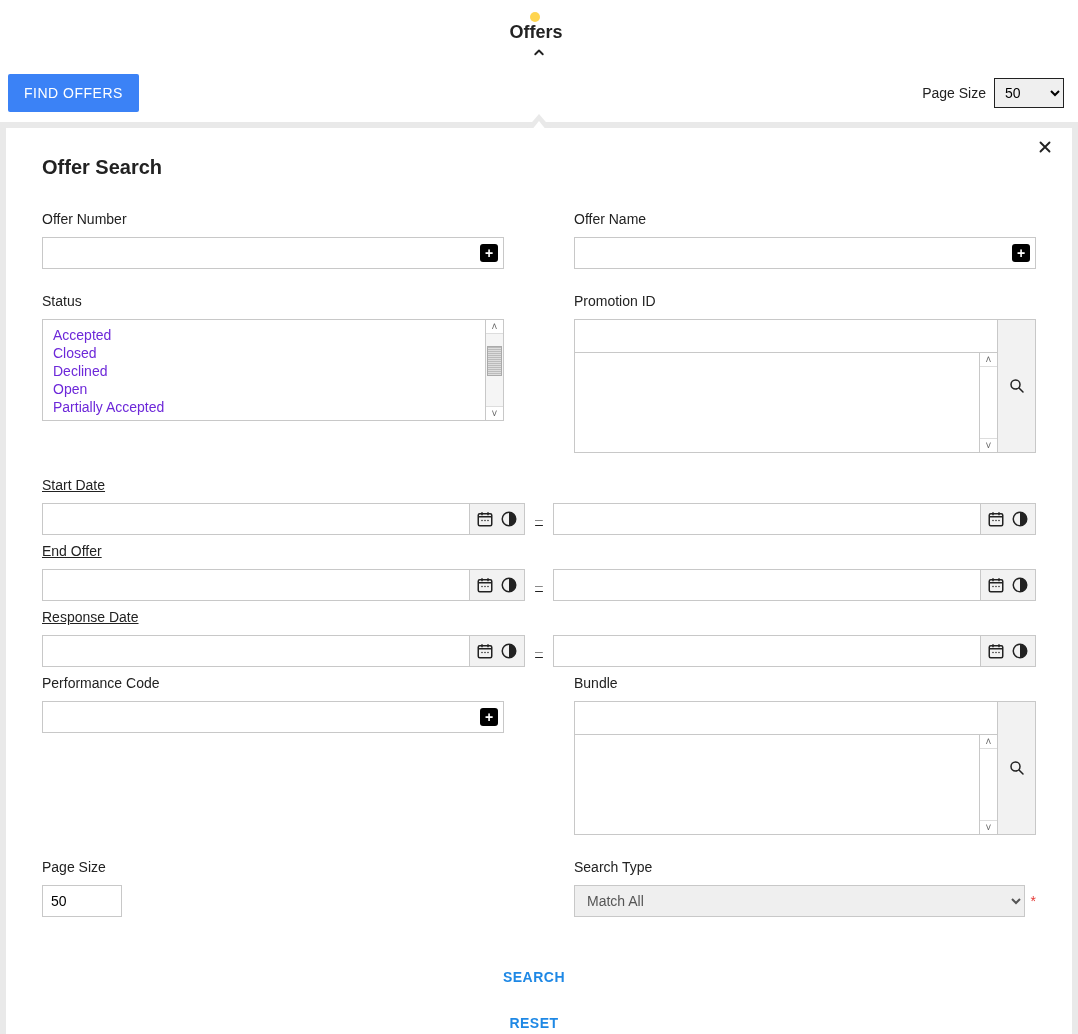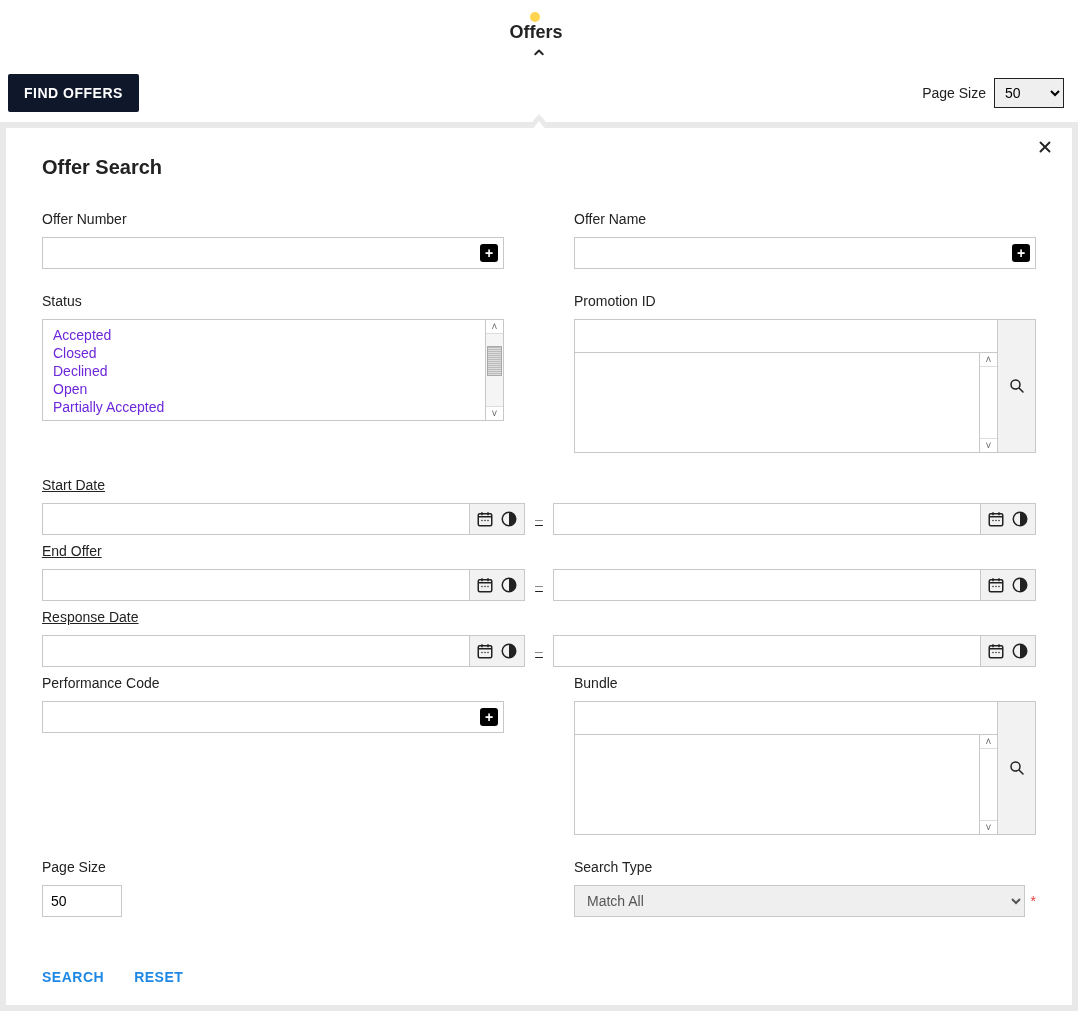"FIND OFFERS" .find-btn { background: #0f172a -> #3b82f6; font-weight: 700 -> 400 }
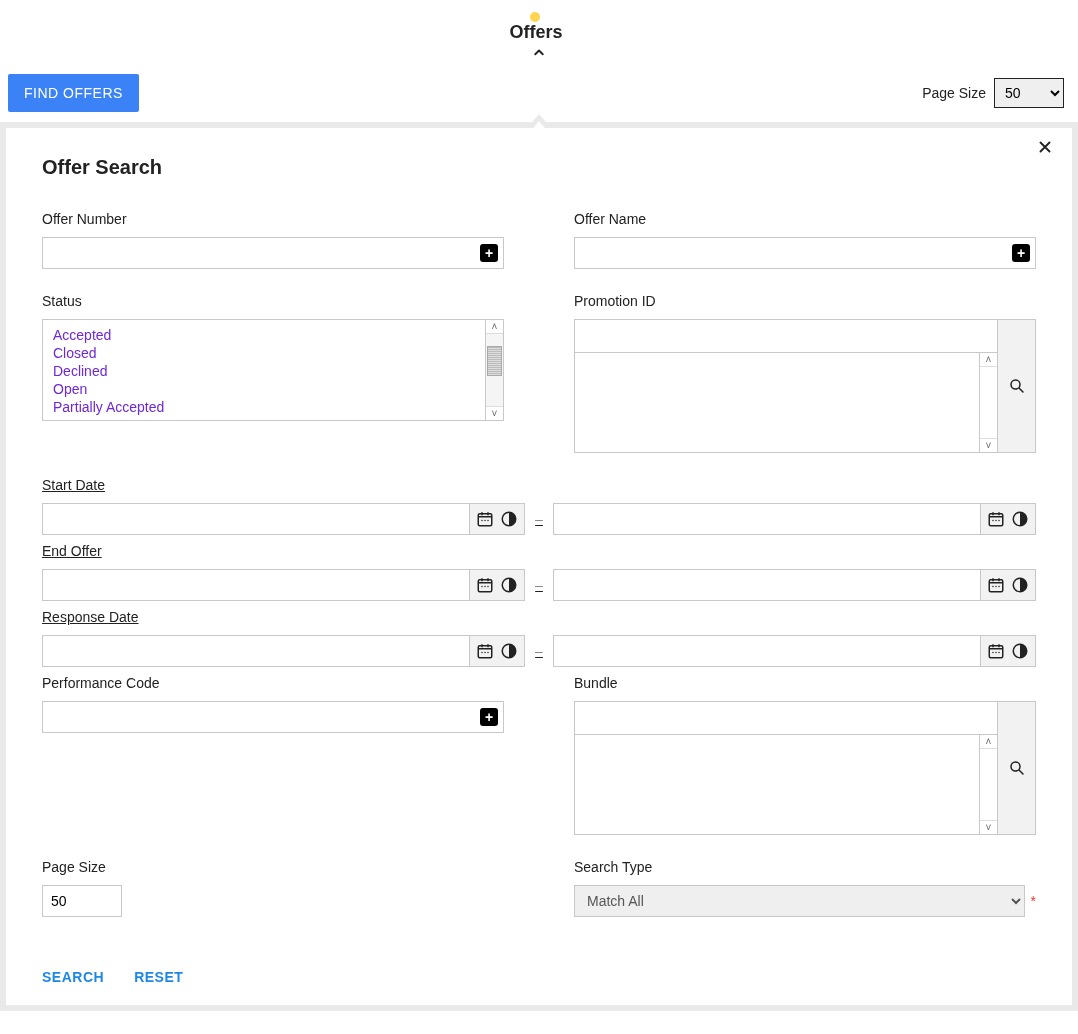"SEARCH" .actions { flex-direction: none -> column; justify-content: flex-start -> center }
